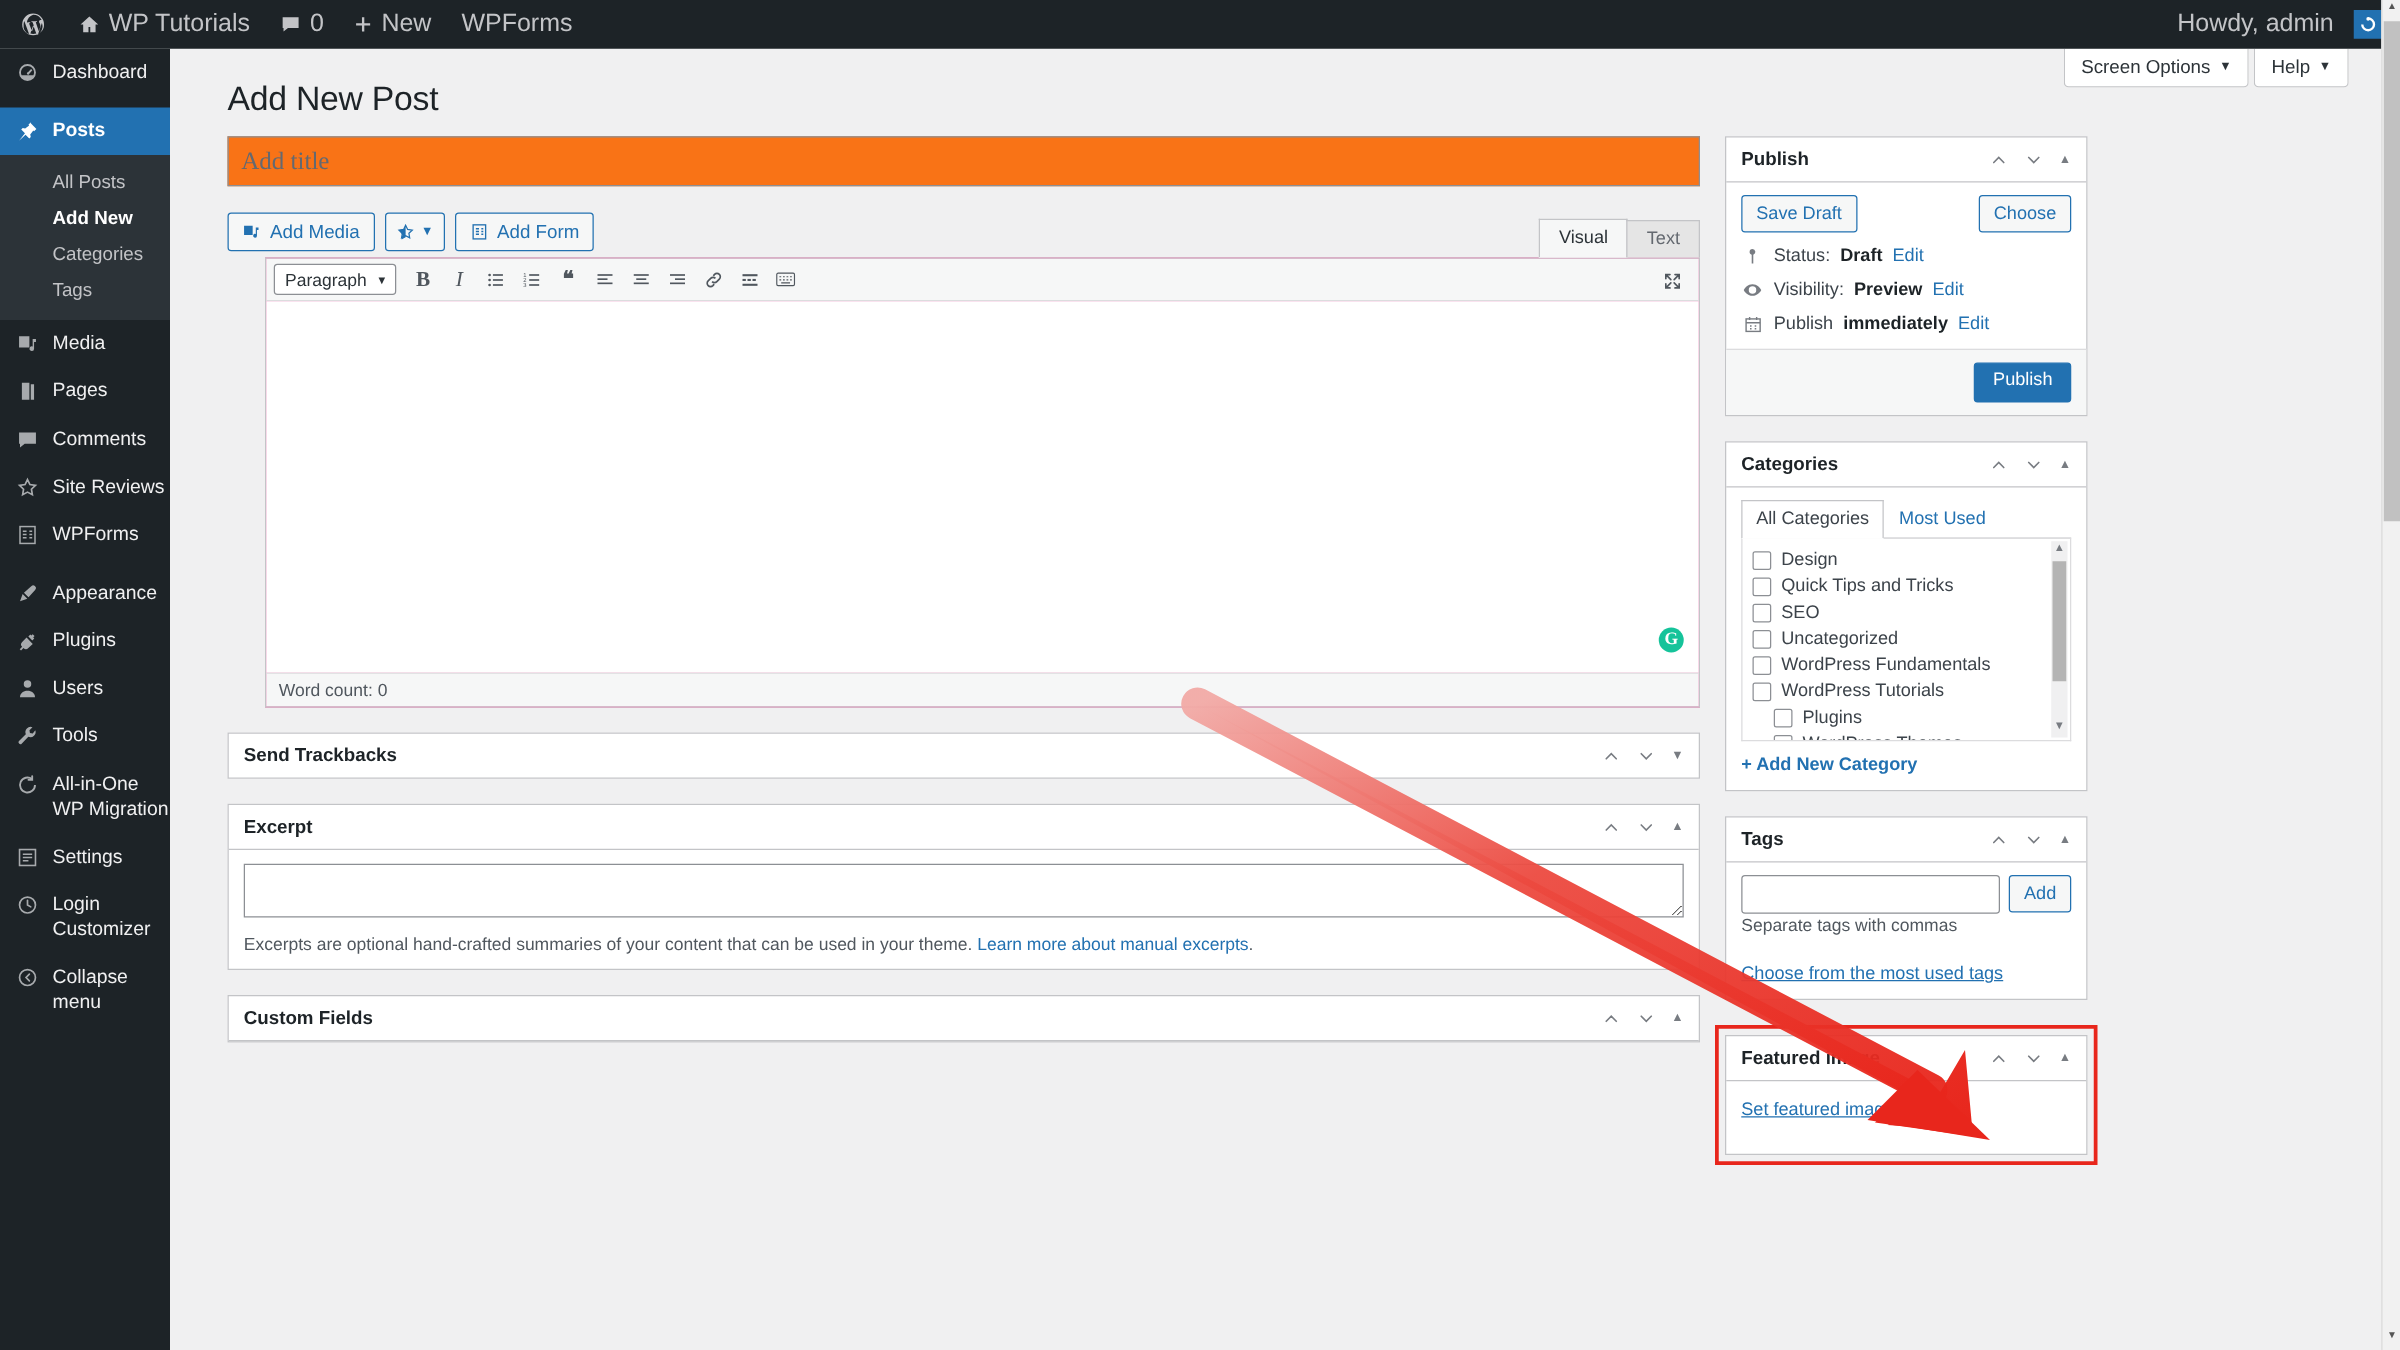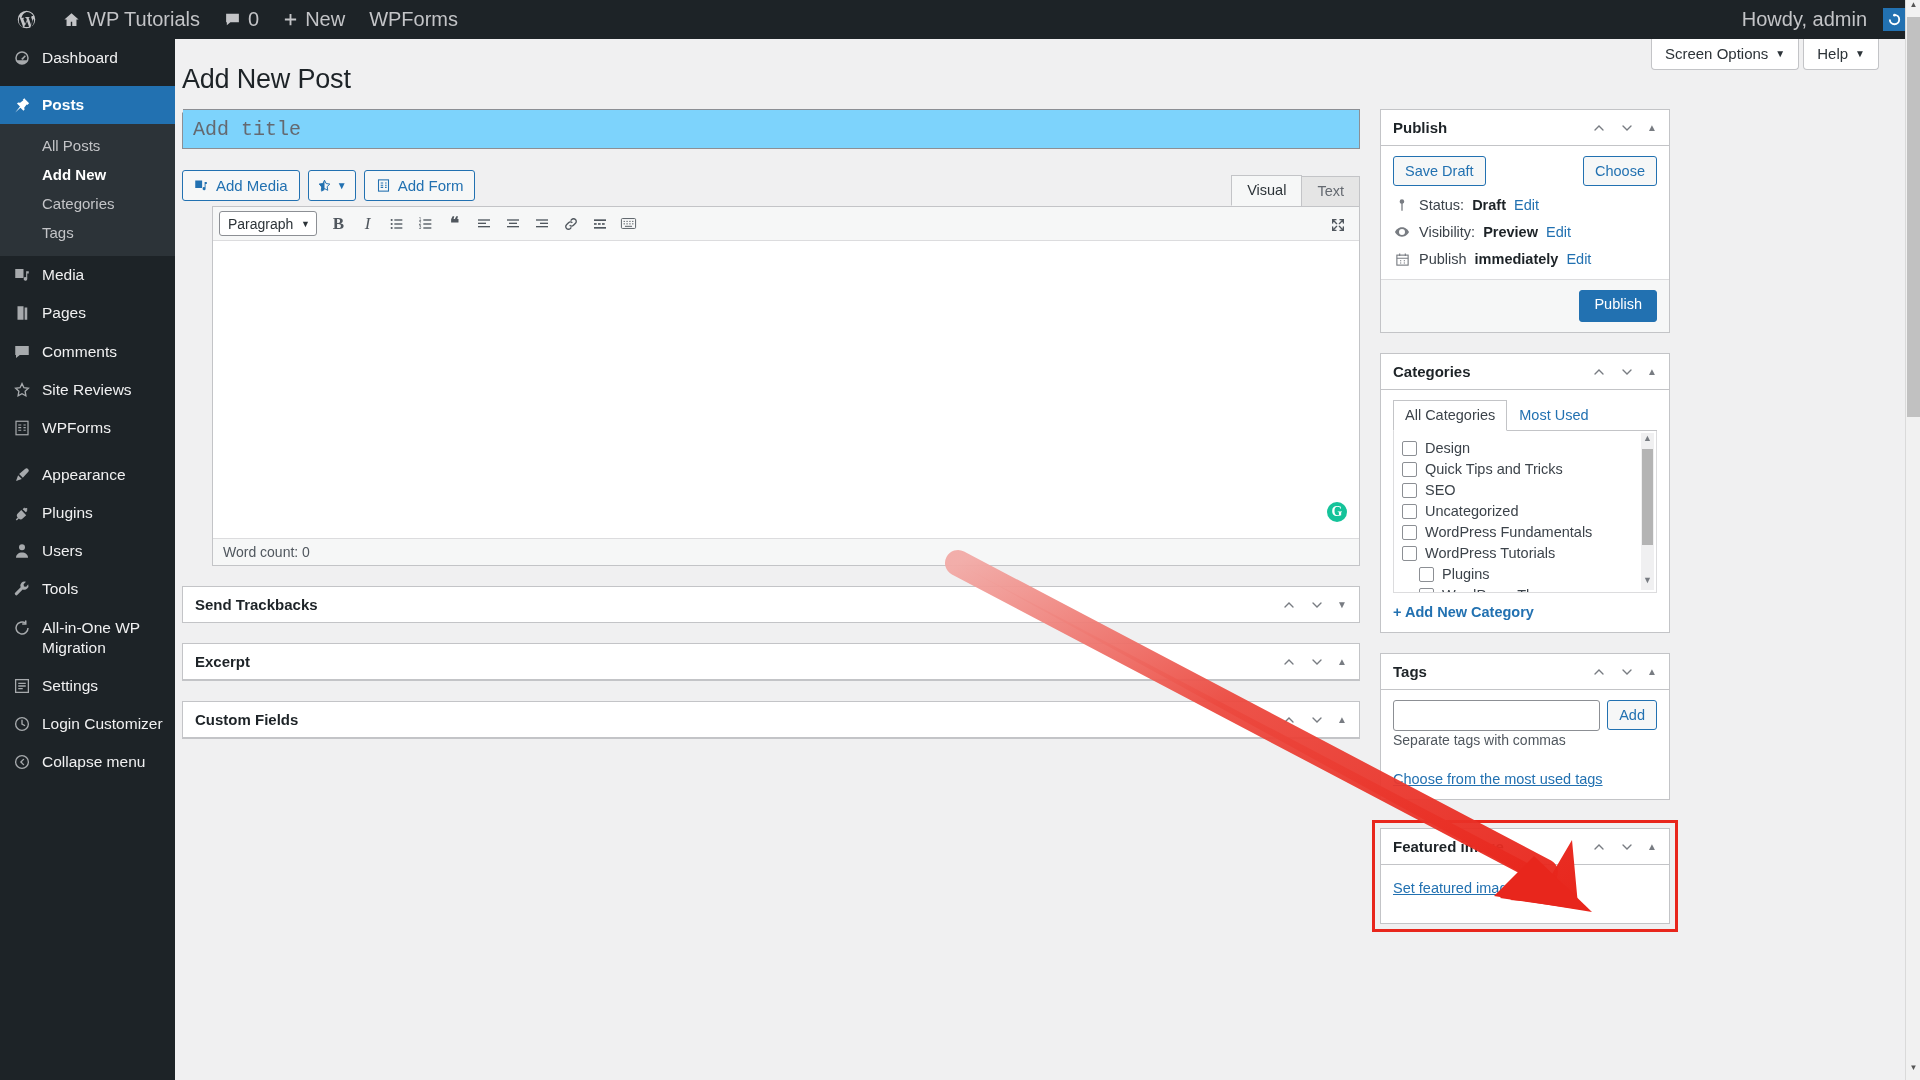"Dashboard" #sidebar { width: 175px -> 136px }
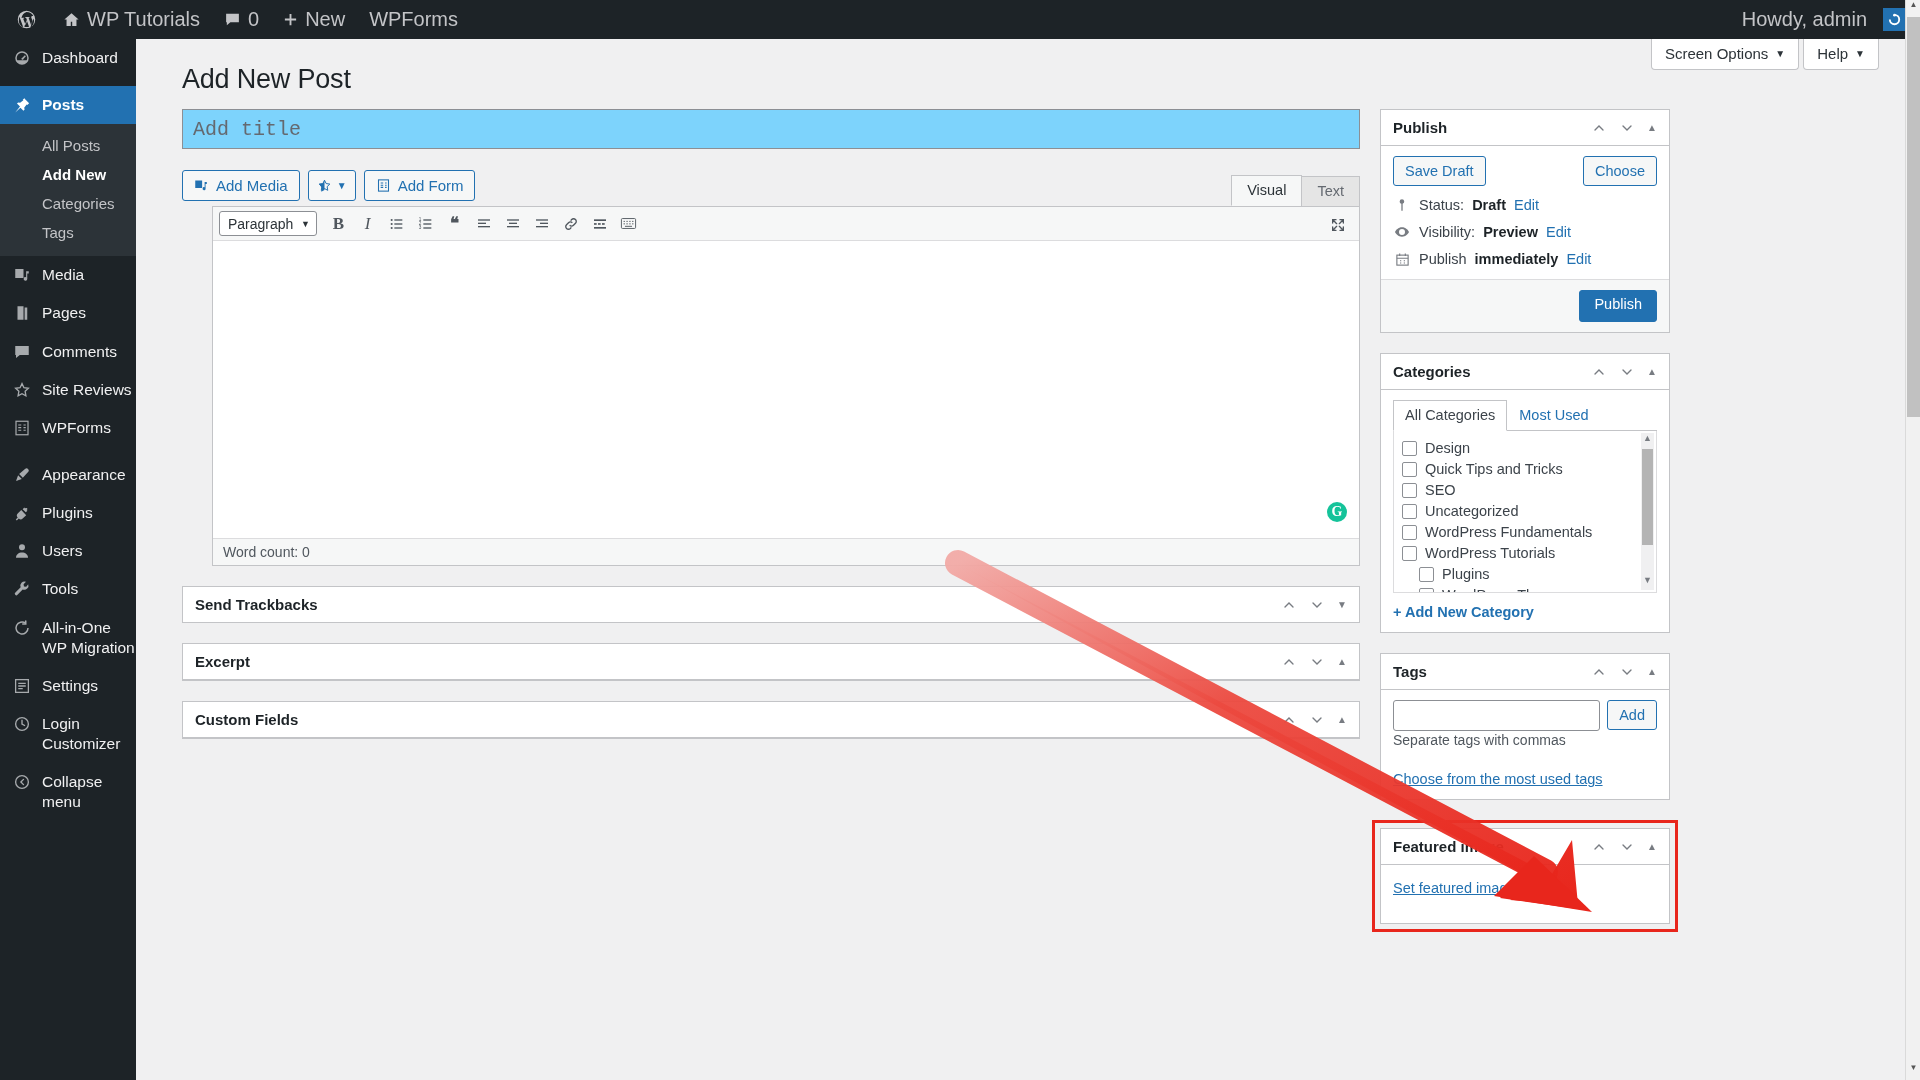"Add title" .title-input { background: #7dd3fc -> #f97316; font-family: Liberation Mono, monospace -> Liberation Serif, serif }
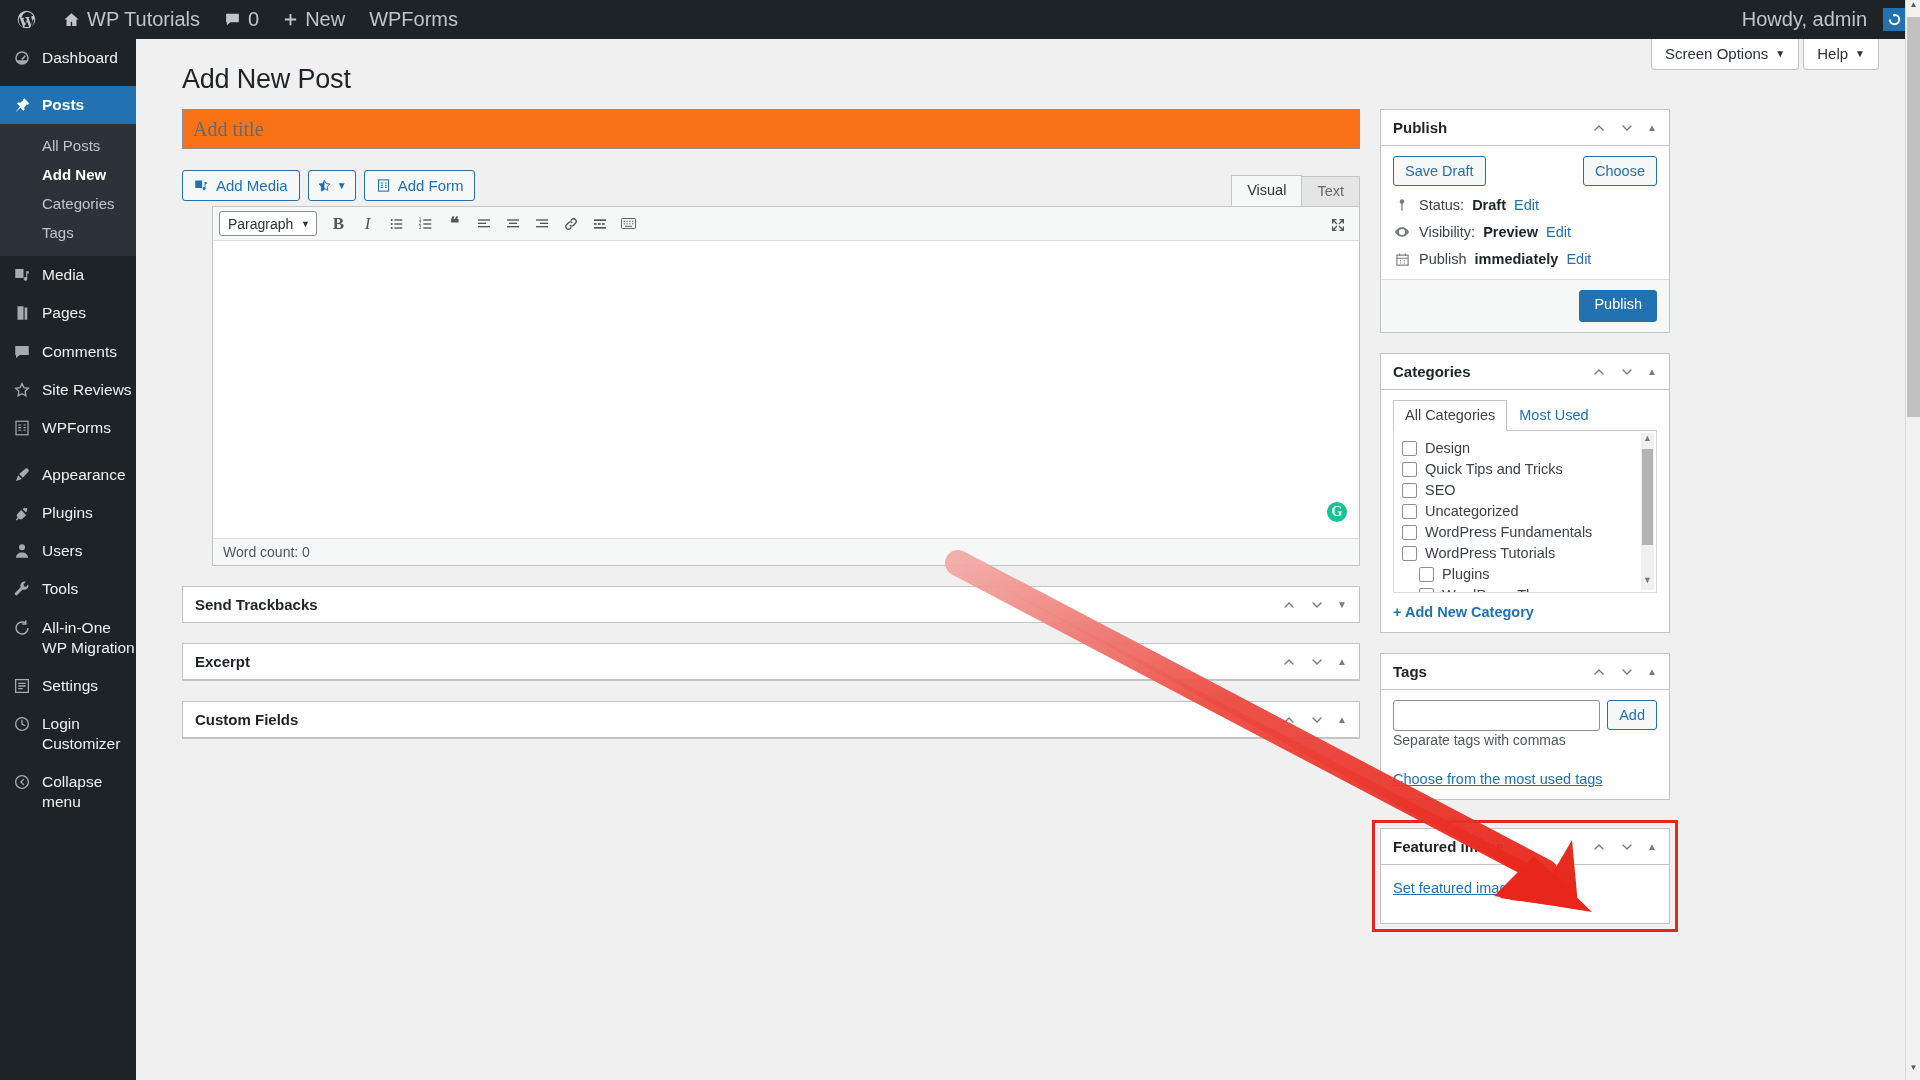"Excerpts are optional hand-crafted" div.pb-body { html: none -> <div> <textarea></textarea> <div> <span>Excerpts are optional hand-crafted summaries of your content that can be used in your theme. </span><a>Learn more about manual excerpts</a><span>.</span> </div> </div> }
